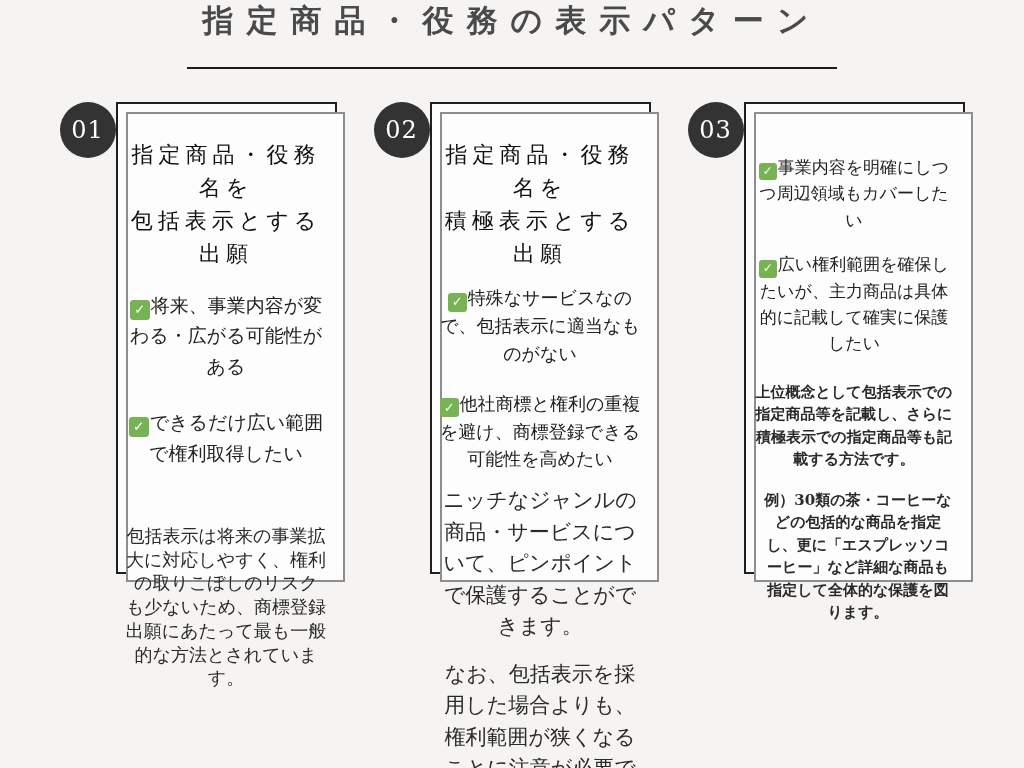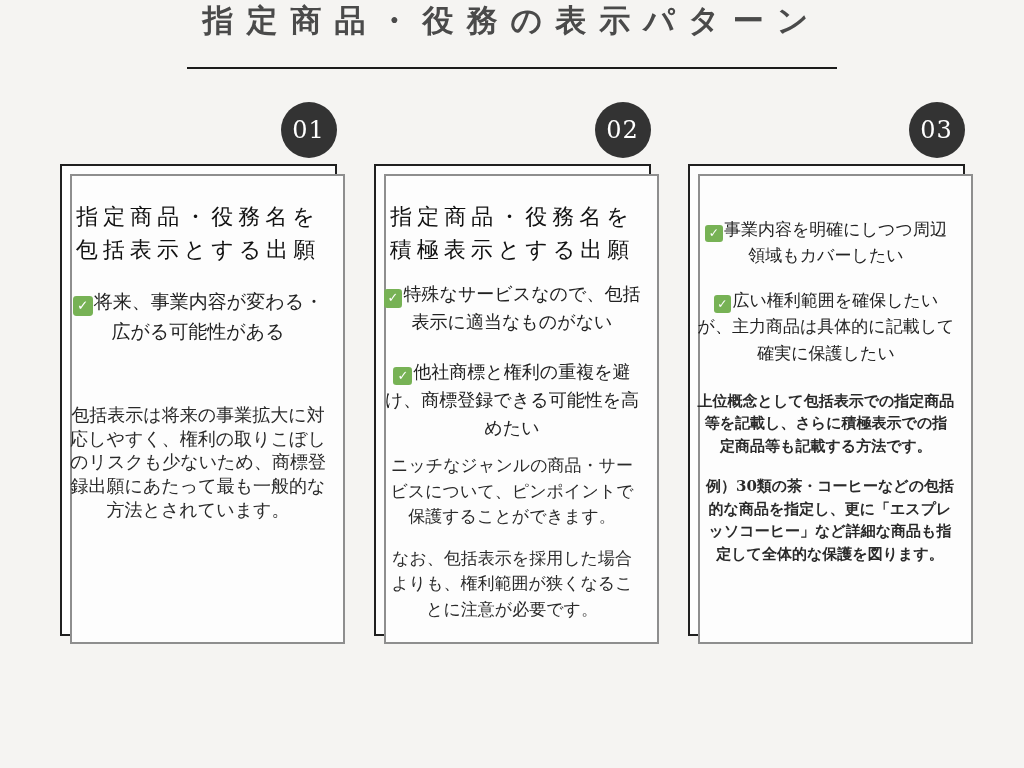"01" .card-col { align-items: flex-end -> flex-start; flex-direction: column -> row }
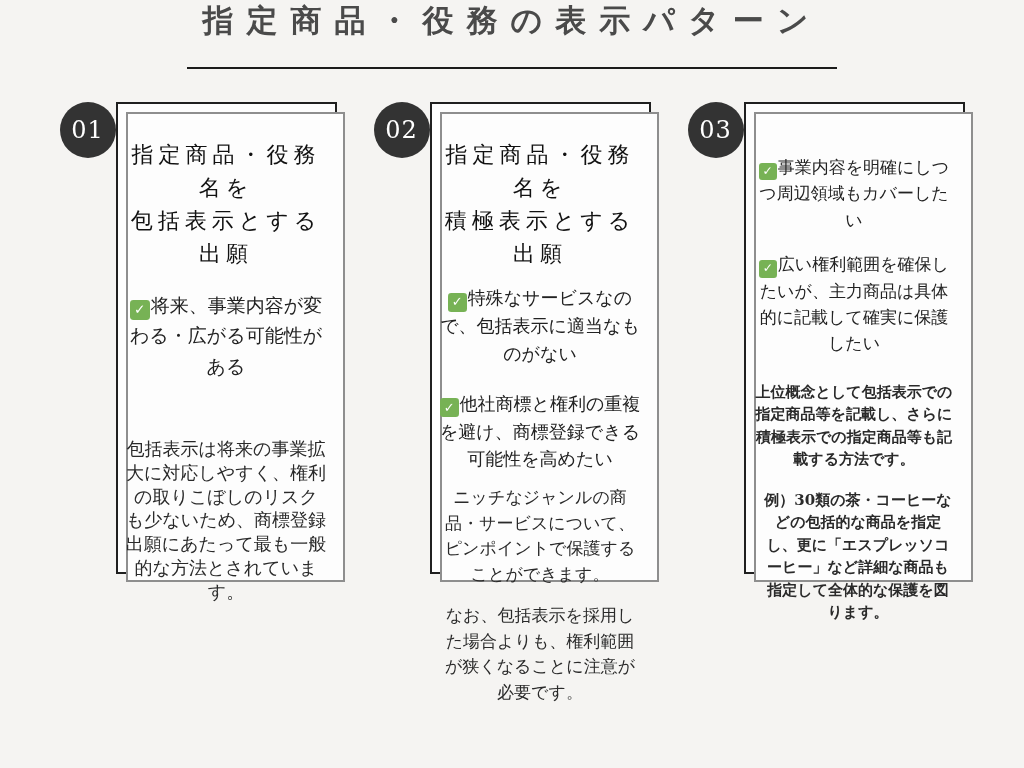"できるだけ広い範囲で権利取得したい" div.check-item { html: none -> <div> <span></span><span>できるだけ広い範囲で権利取得したい</span> </div> }
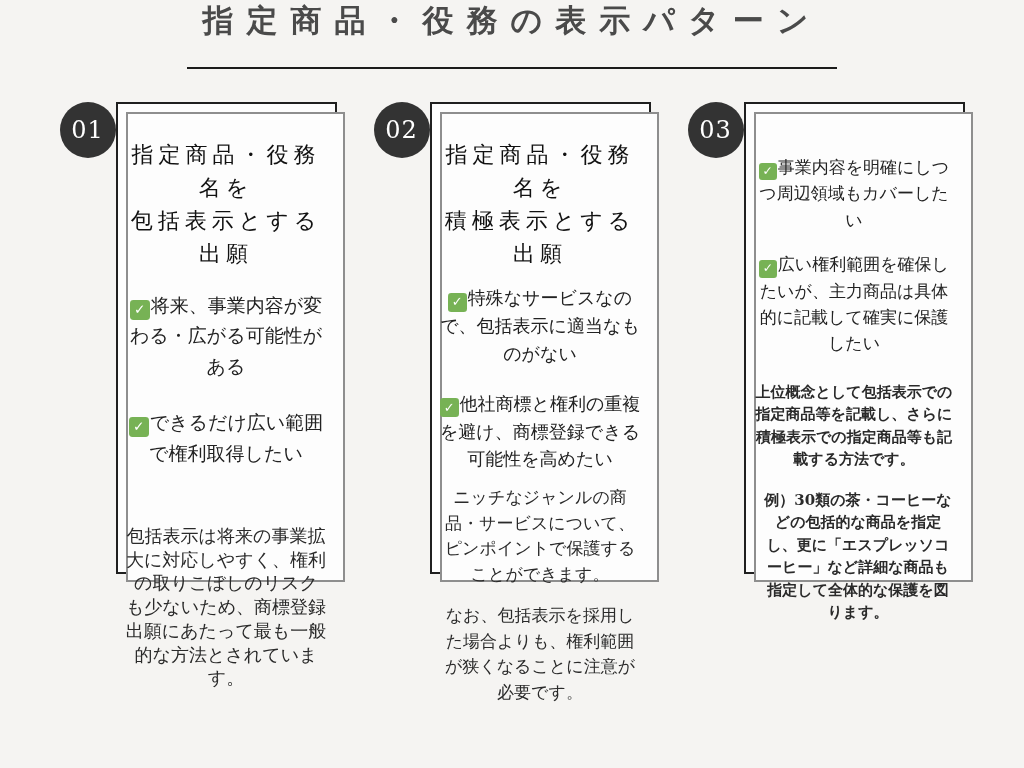"ニッチなジャンルの商品・サービスについて、ピンポイントで保護することができます。" .card-2 .para { font-size: 17px -> 21px }
